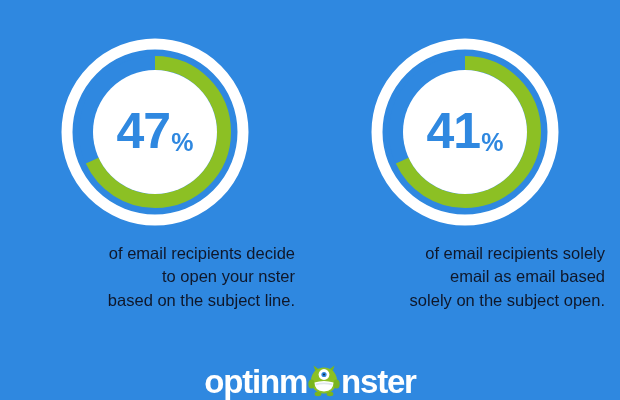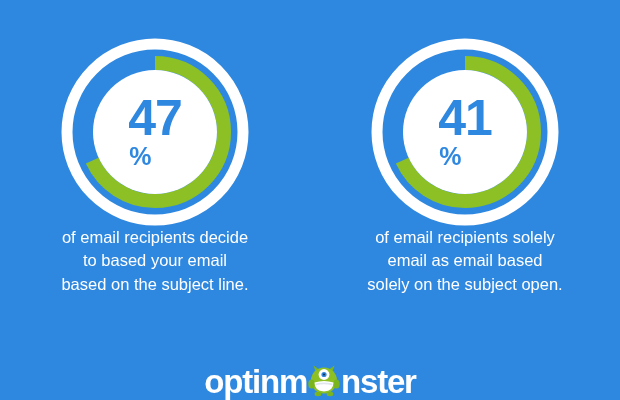"47" .value-inner { align-items: flex-start -> flex-end; flex-direction: column -> row }
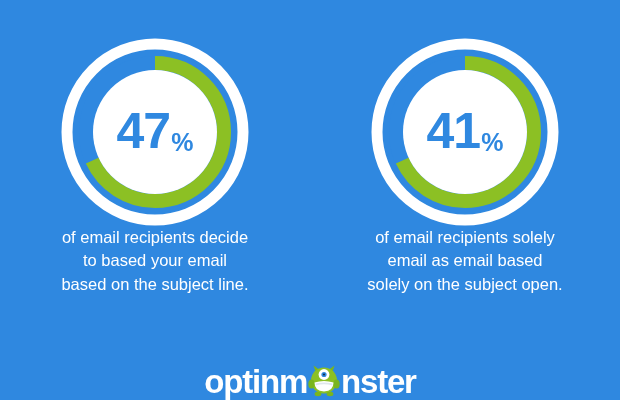"of email recipients decide" .caption { color: #ffffff -> #0f172a; margin-top: none -> 16px; text-align: center -> right }
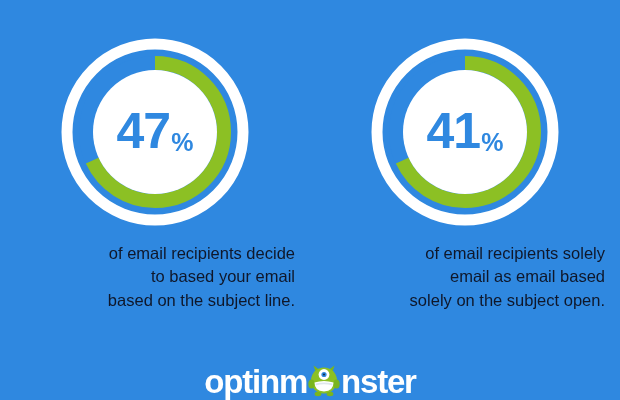"to based your email" span.caption-line { text: based your email -> open your nster }
